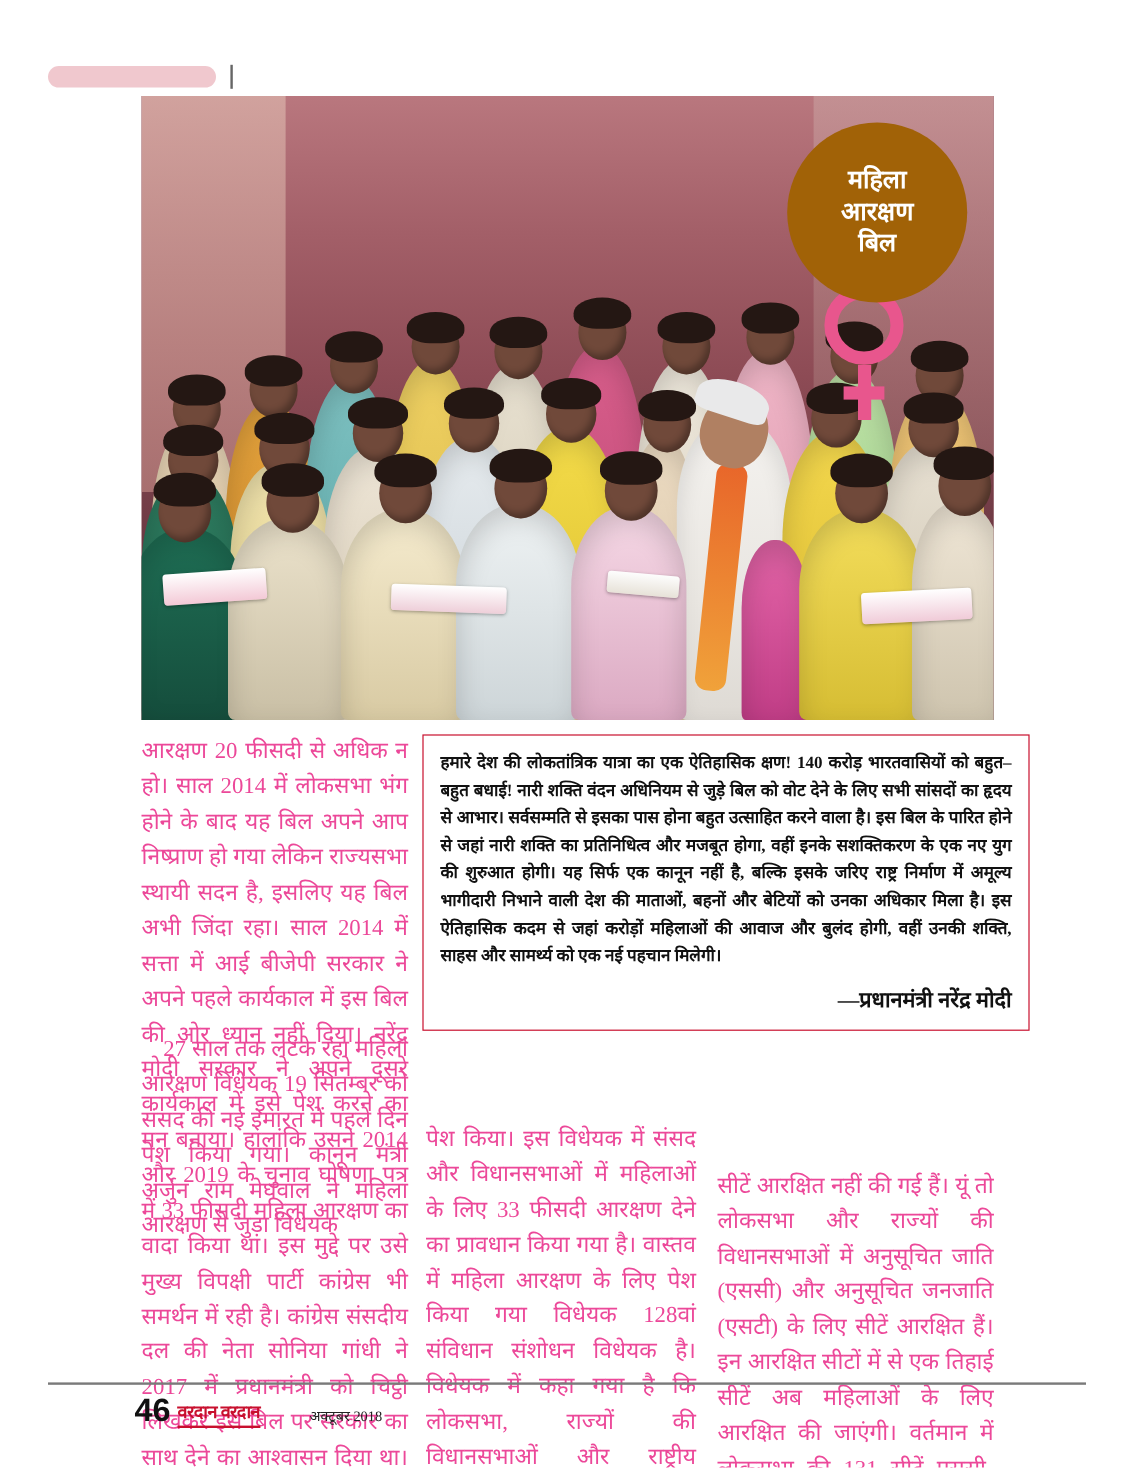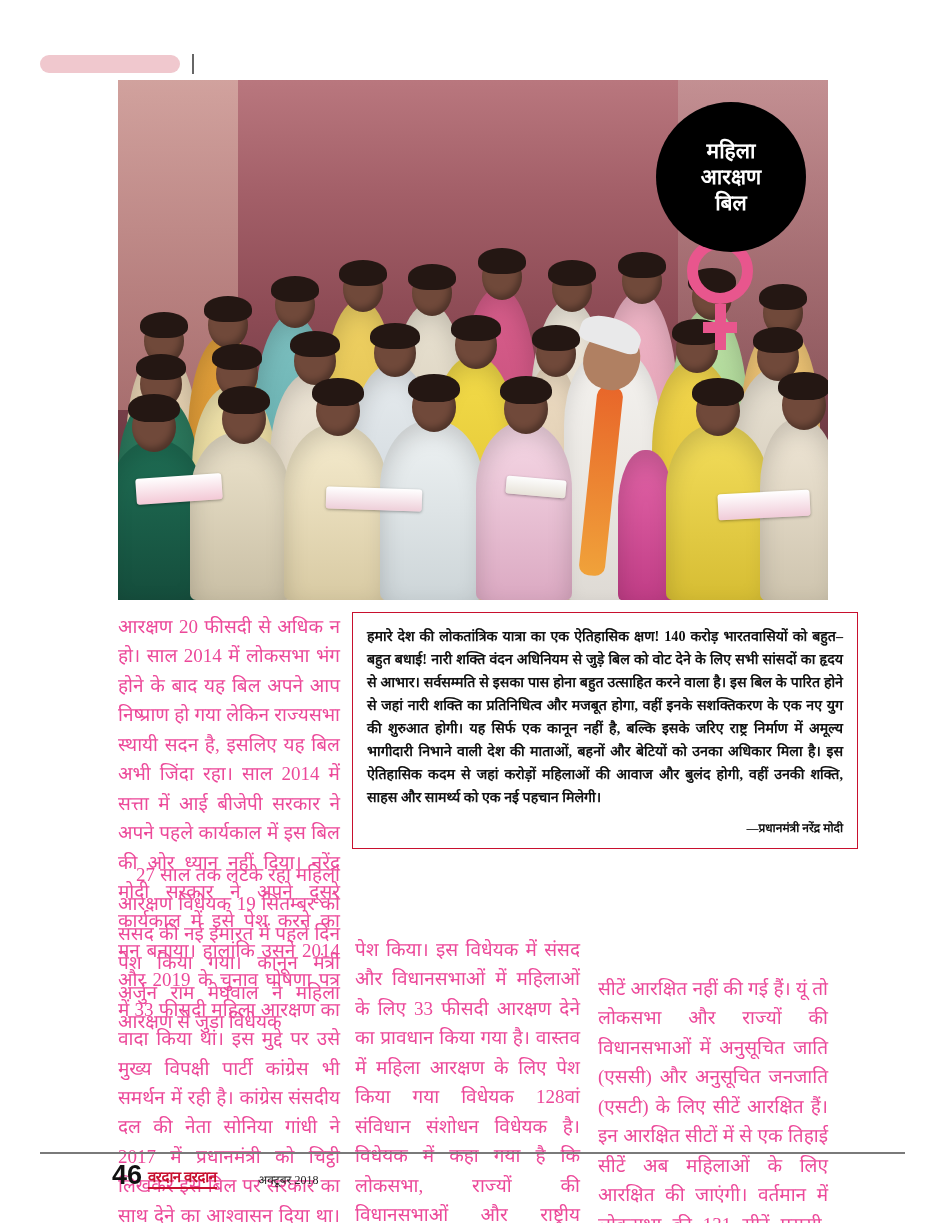"महिला" .badge { background: #000000 -> #a16207 }
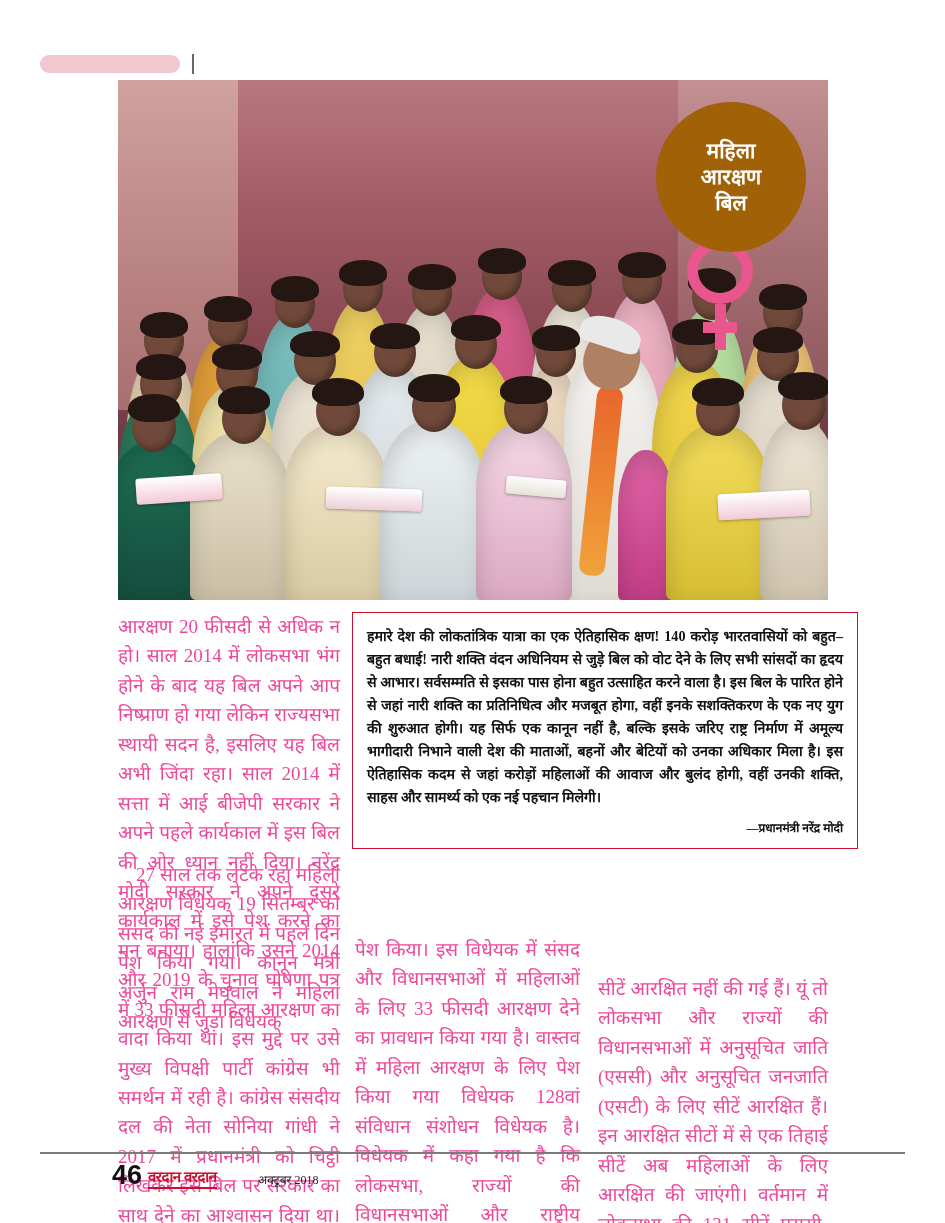"—प्रधानमंत्री नरेंद्र मोदी" .quote .attrib { font-size: 12px -> 18px }
